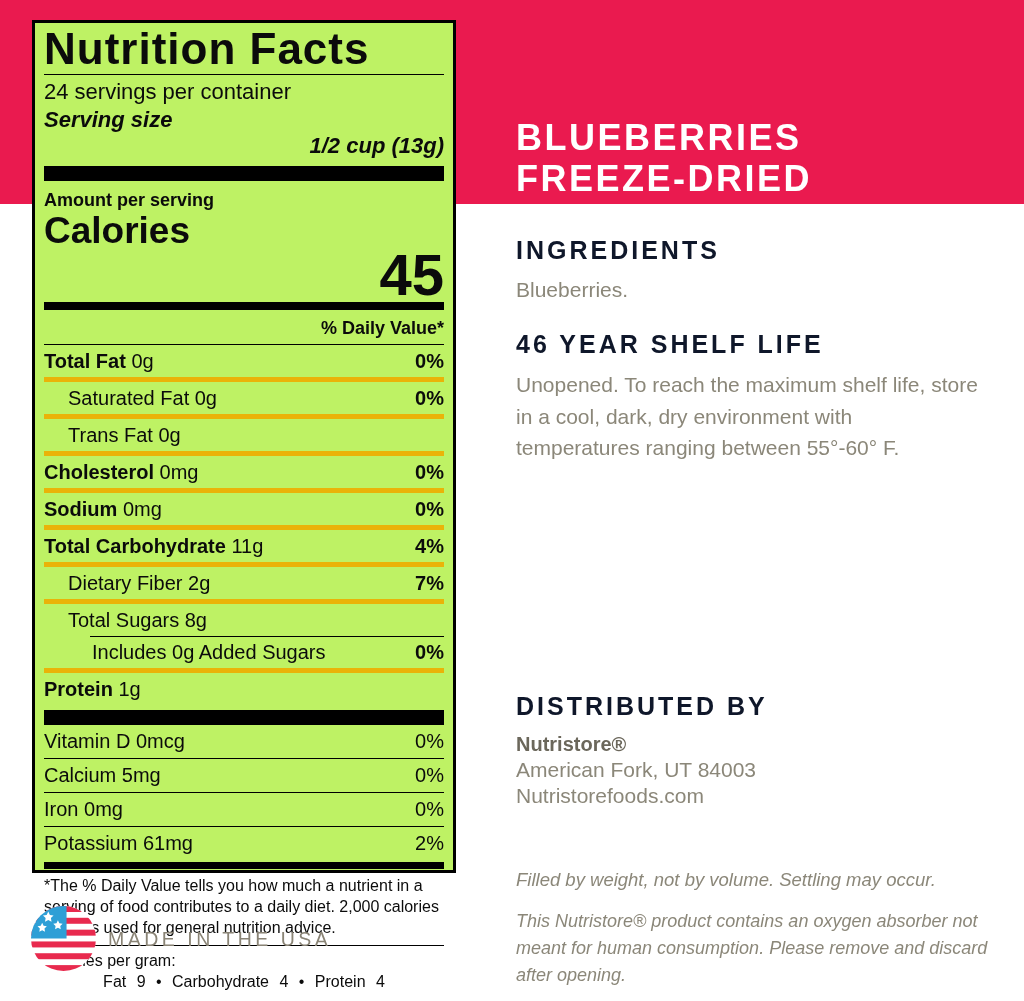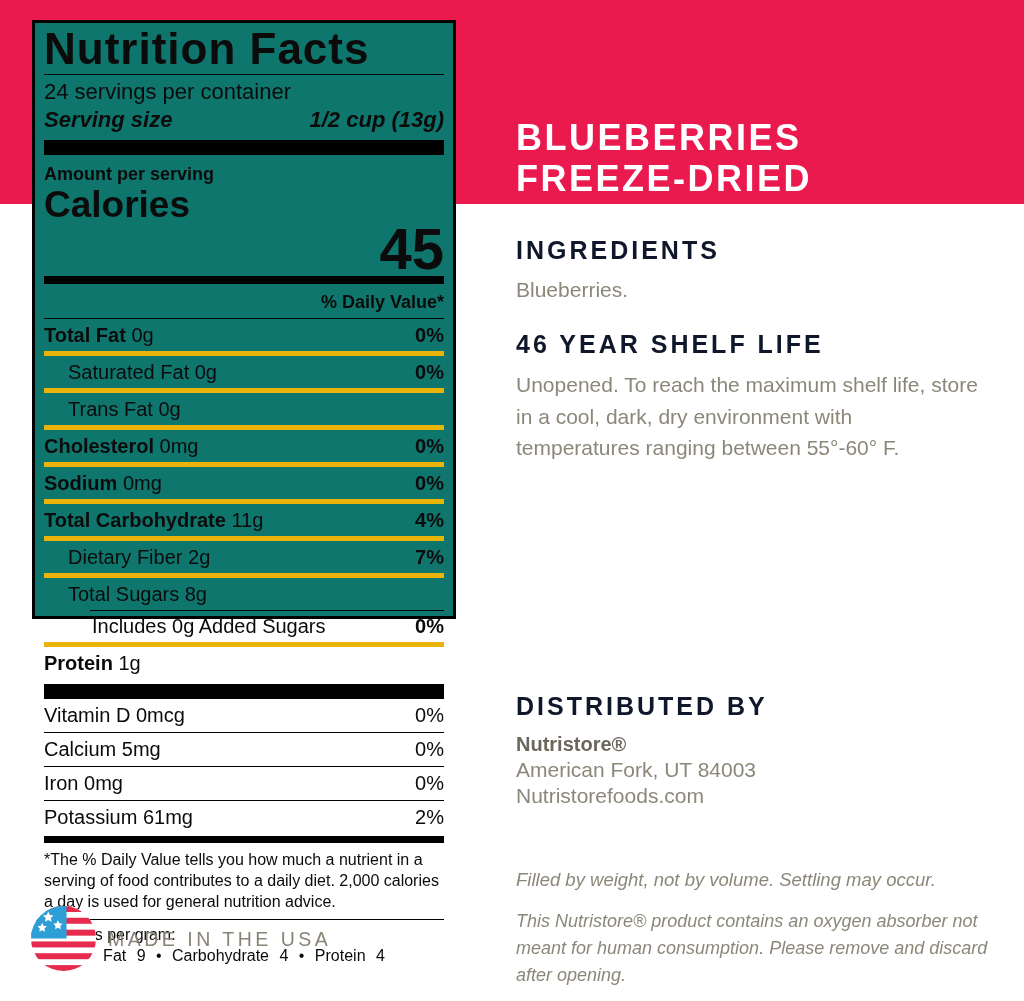"Nutrition Facts" .nf-box { background: #0f766e -> #bef264; height: 599px -> 853px }
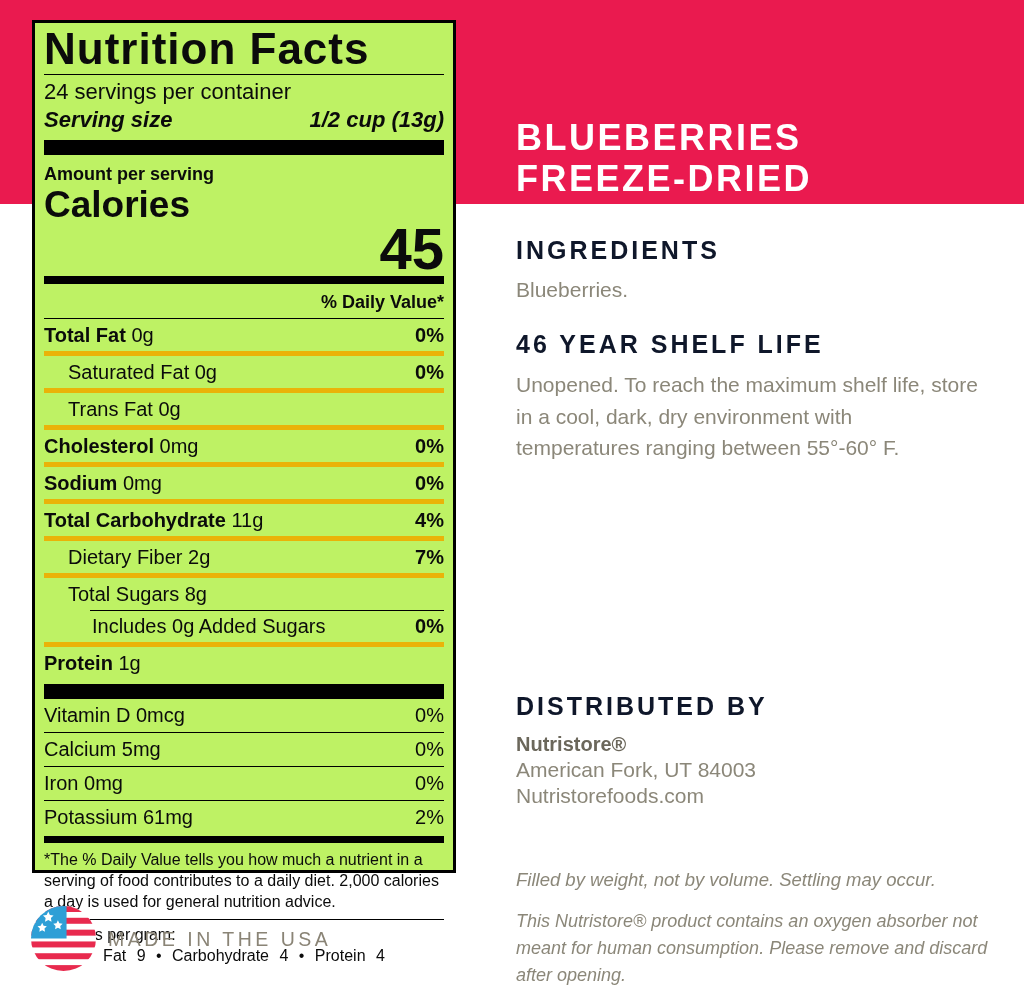"1/2 cup (13g)" .nf-servingsize .val { margin-top: none -> 26px }
